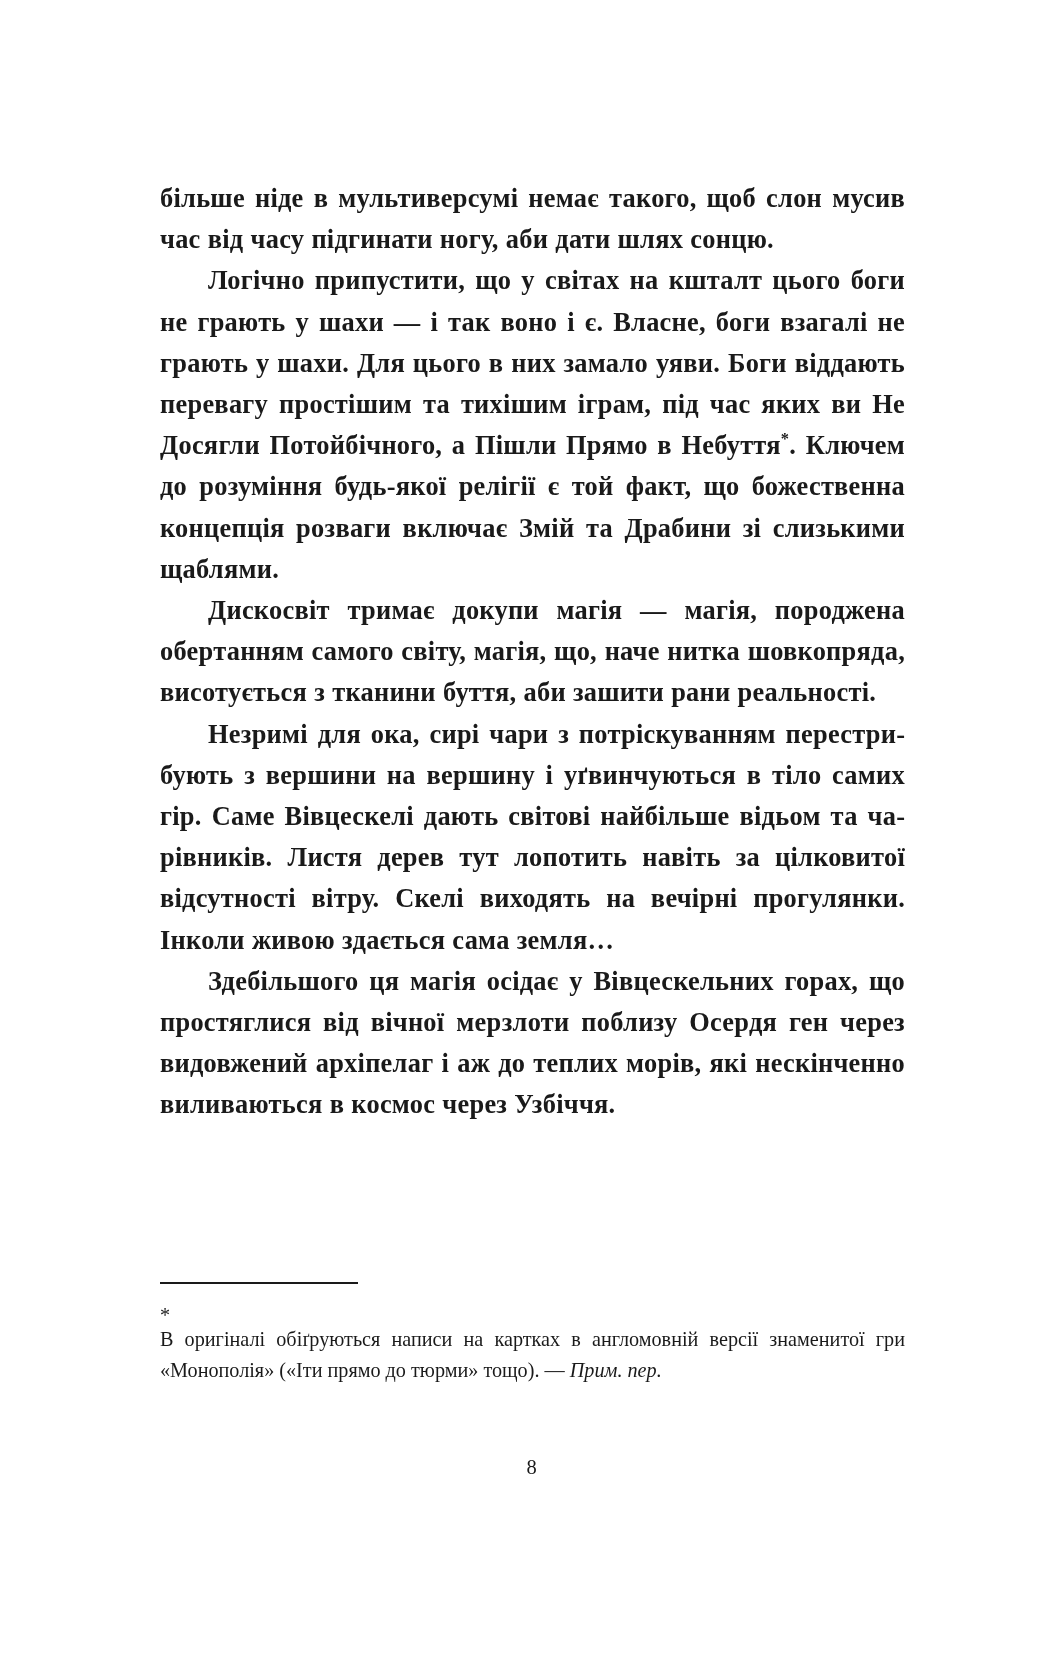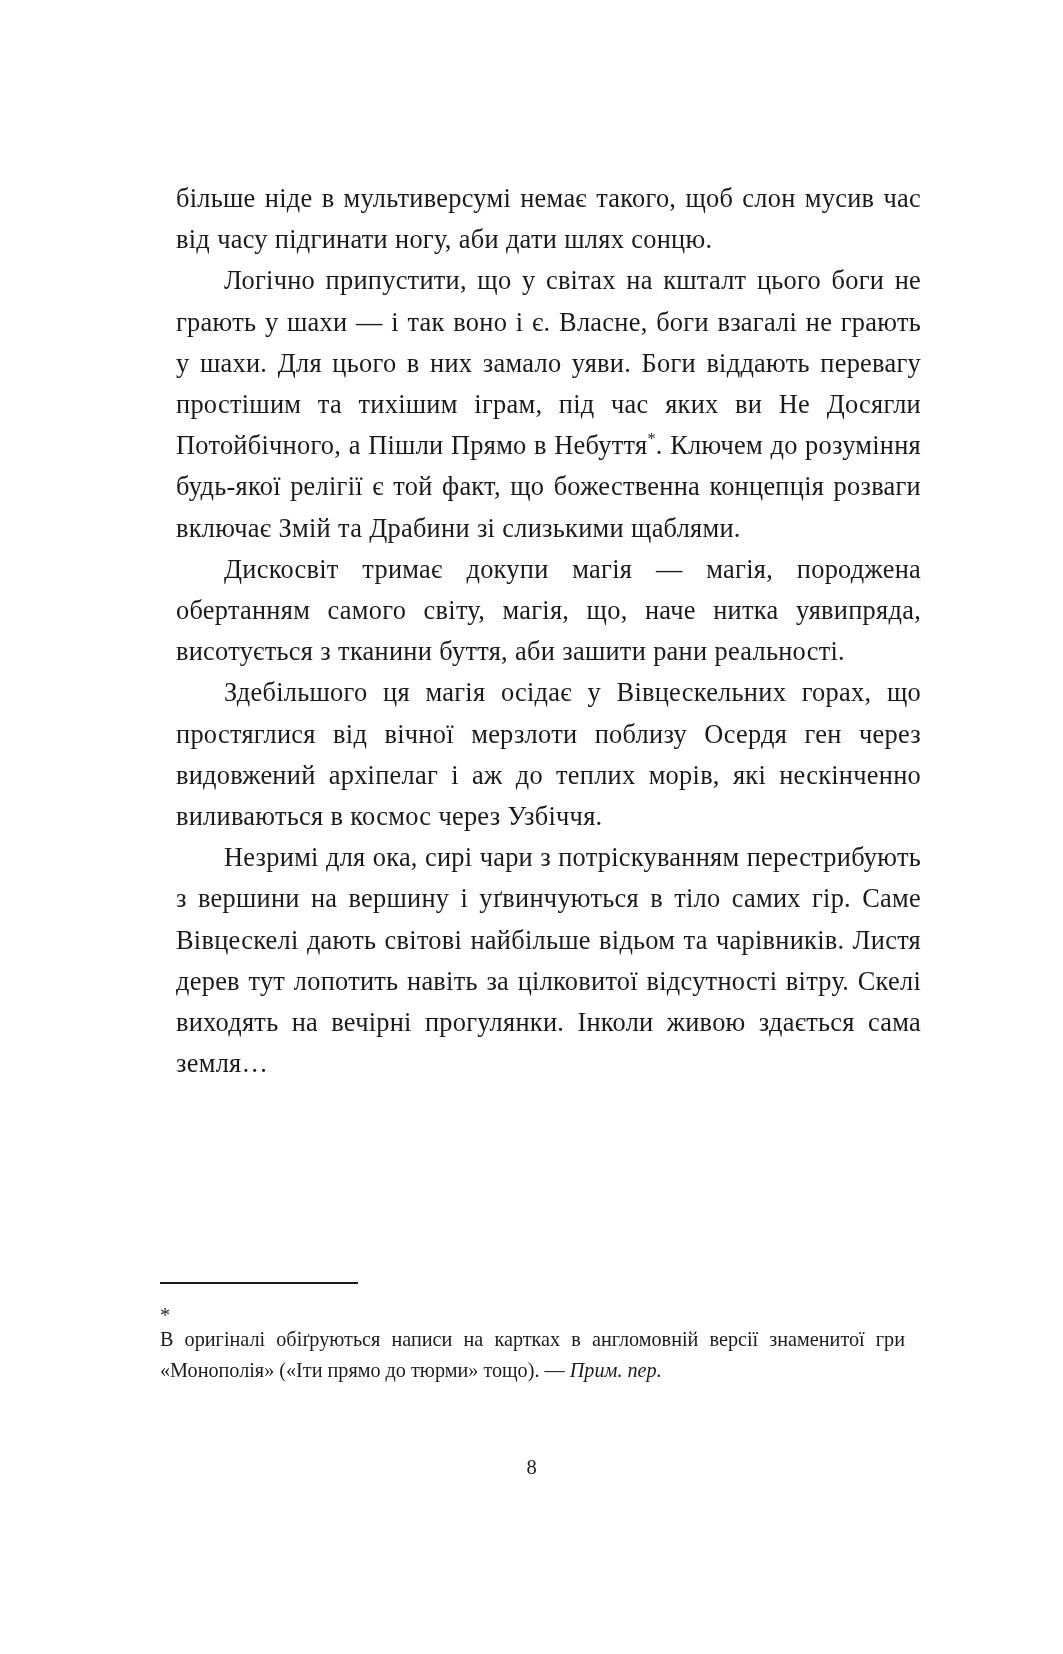"більше ніде в мультиверсумі немає" .textblock { font-weight: none -> bold; left: 176px -> 160px }
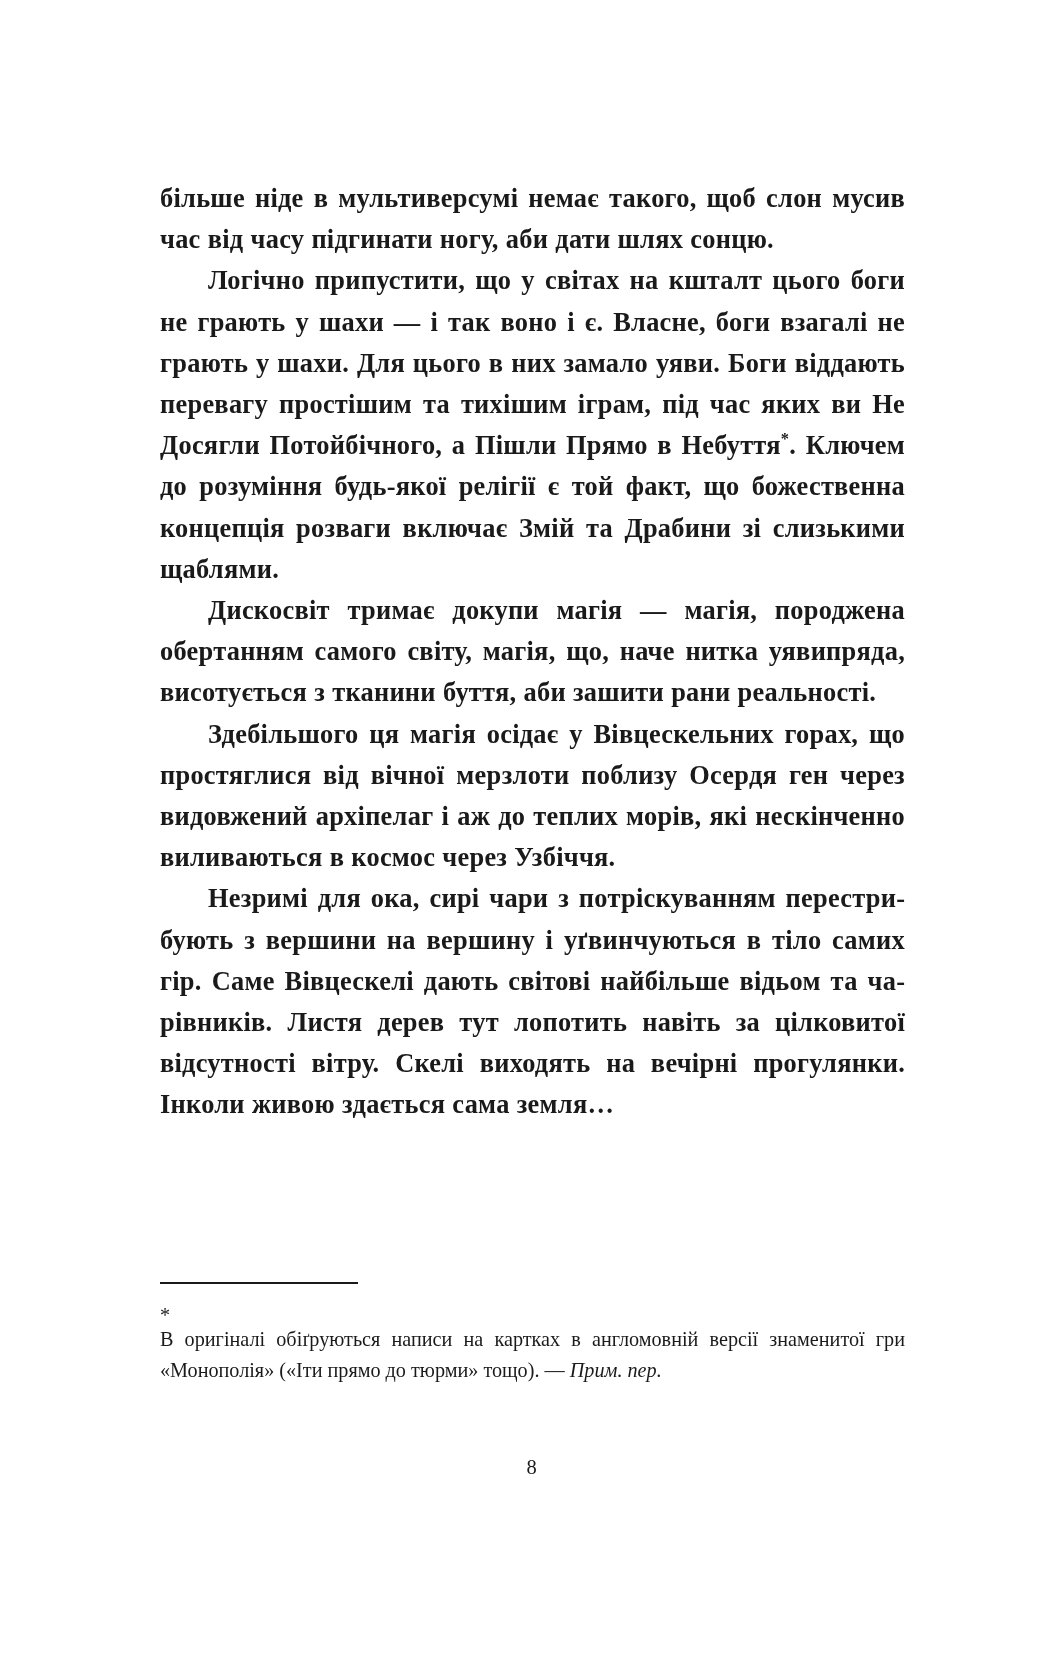"Дискосвіт тримає докупи магія —" p.para { text: уяви -> шовко }
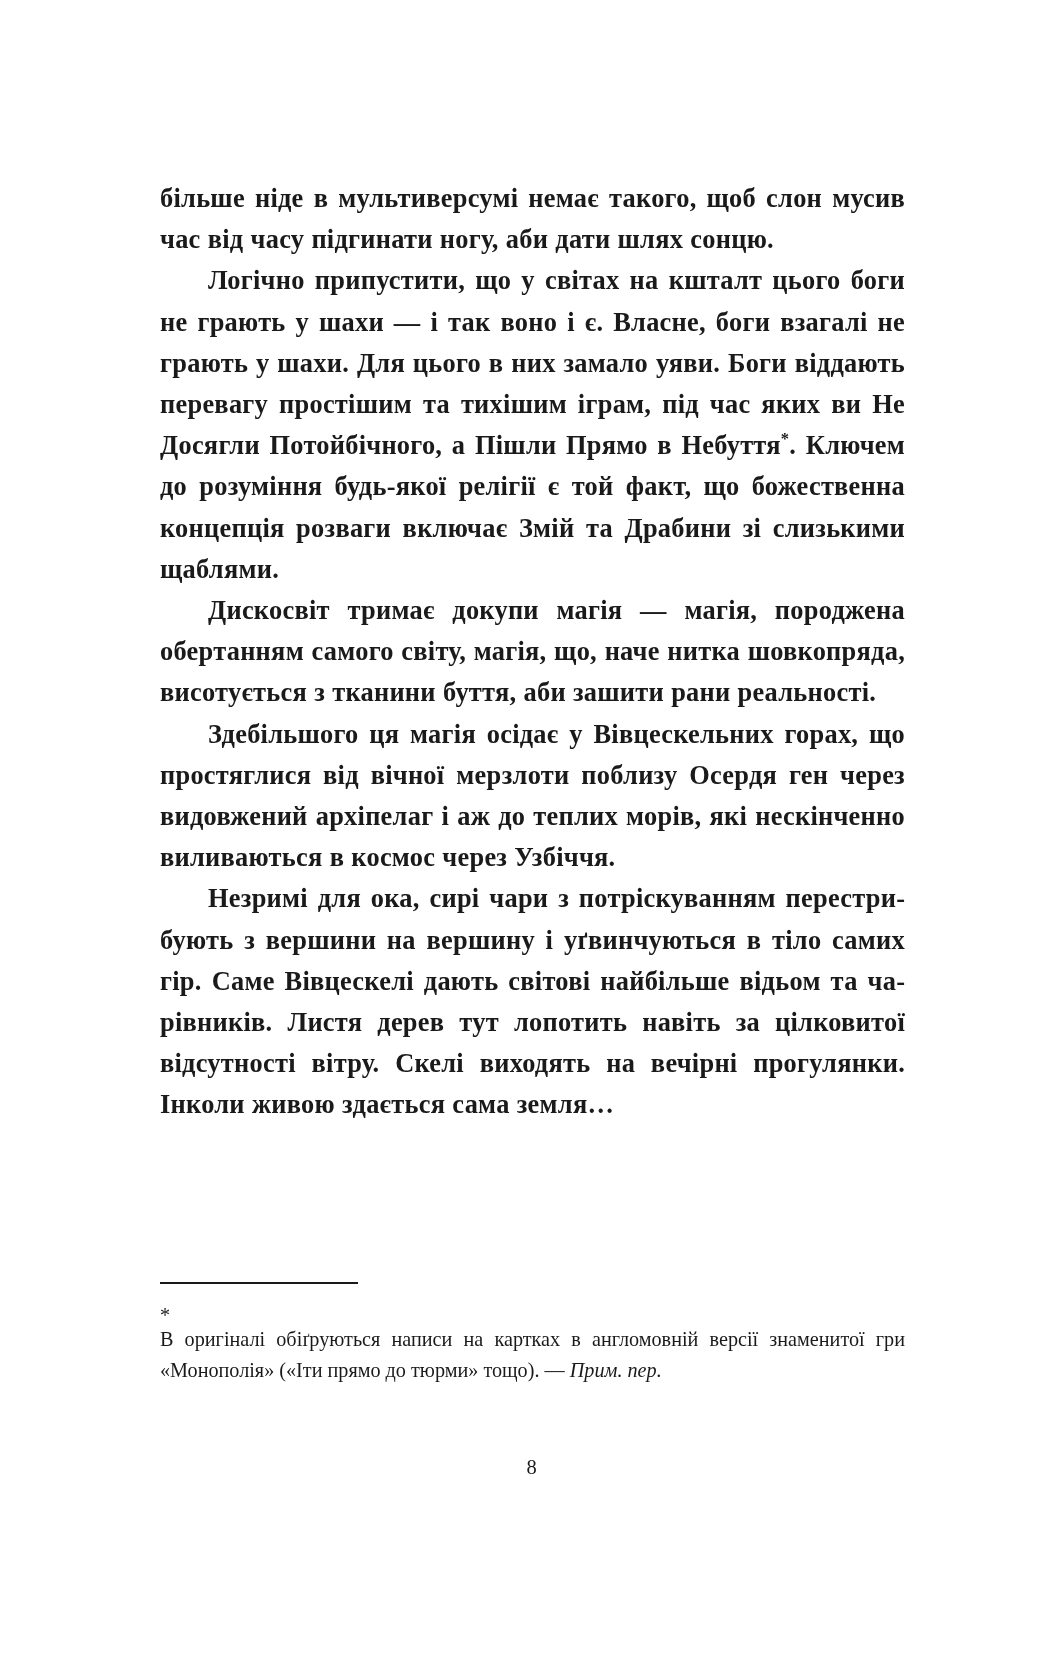"Здебільшого ця магія осідає у" p.para { order: before "Незримі для ока, сирі чари" -> after "Незримі для ока, сирі чари" }
